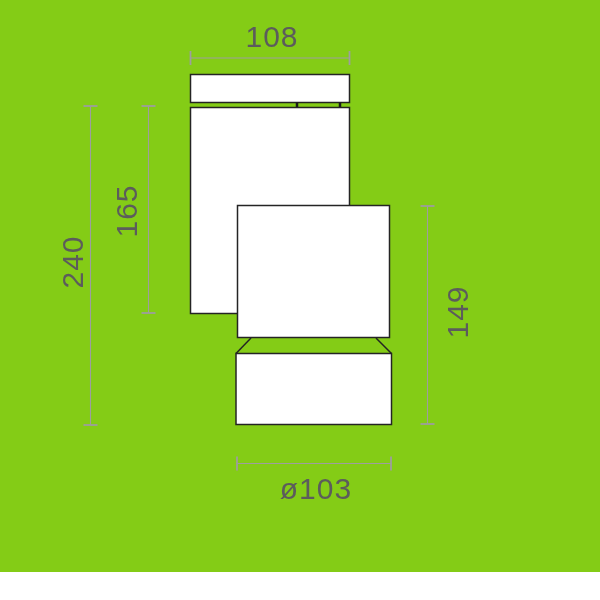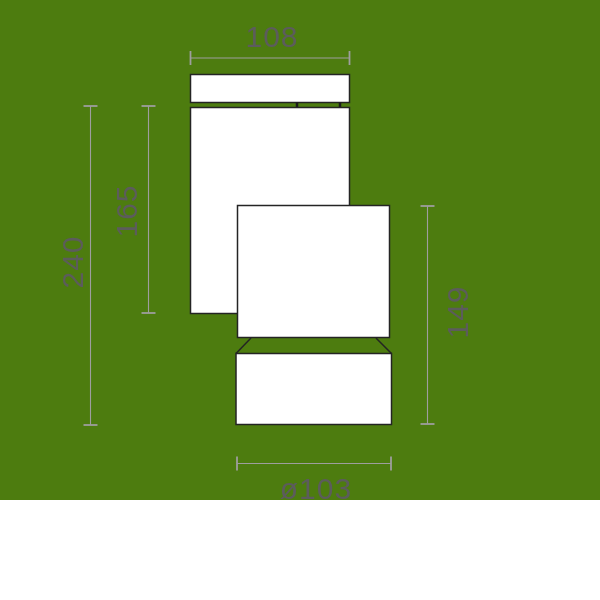"108" .canvas { background: #4d7c0f -> #84cc16; height: 500px -> 572px }
